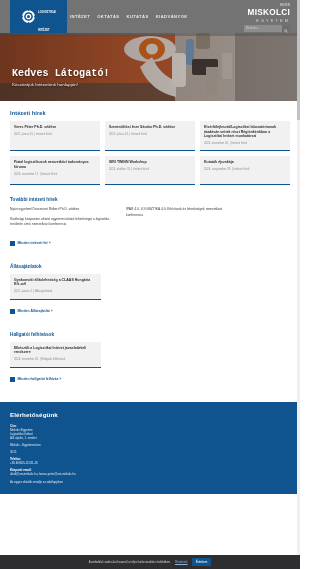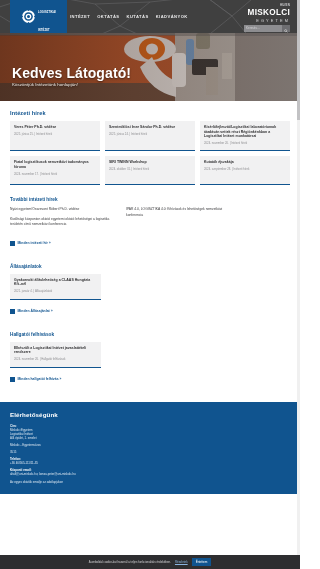"MISKOLCI" .topbar { background: #404040 -> #737373 }
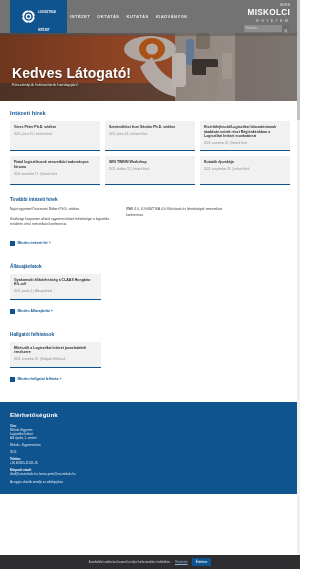"Kedves Látogató!" .hero-title { font-family: none -> Liberation Mono, monospace; font-size: 14px -> 10px }
